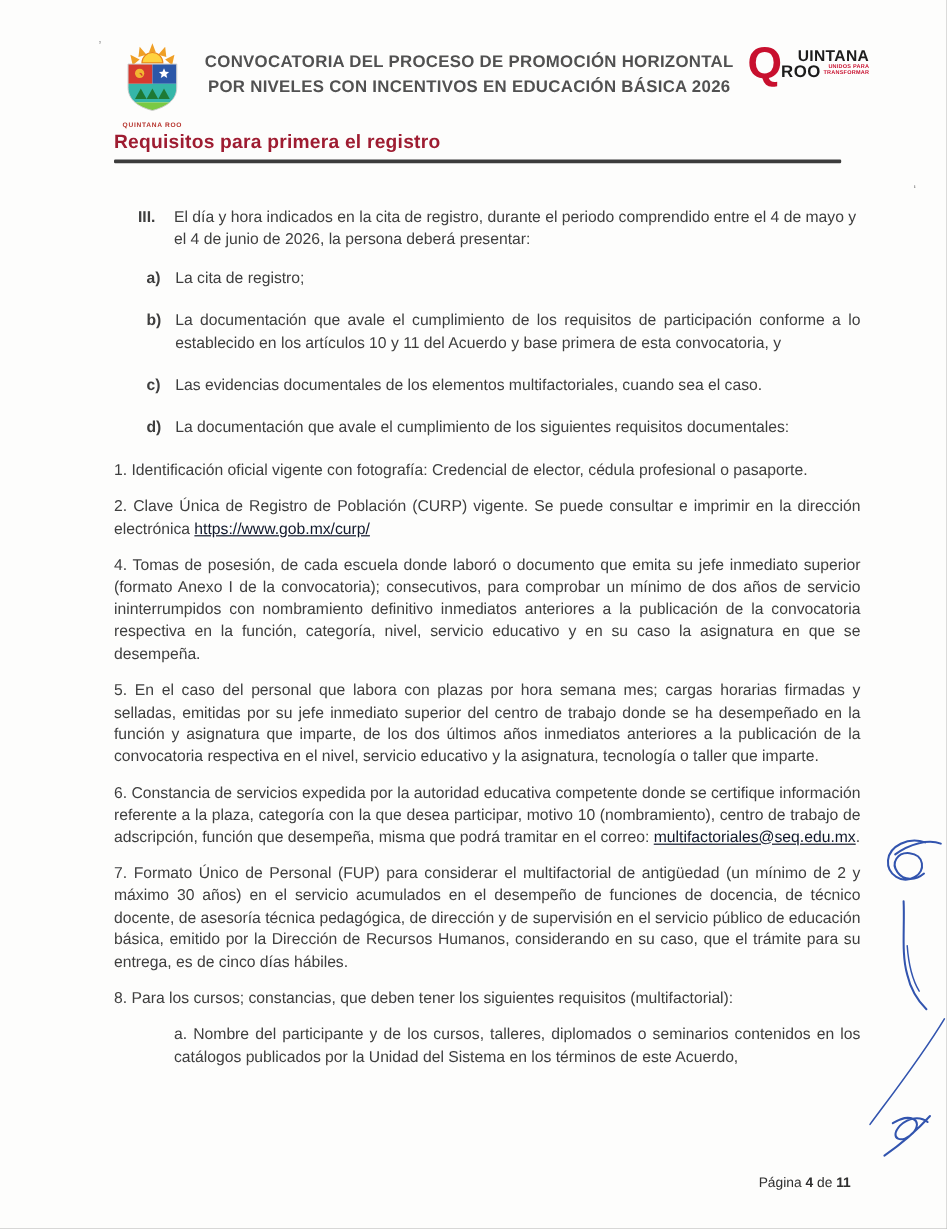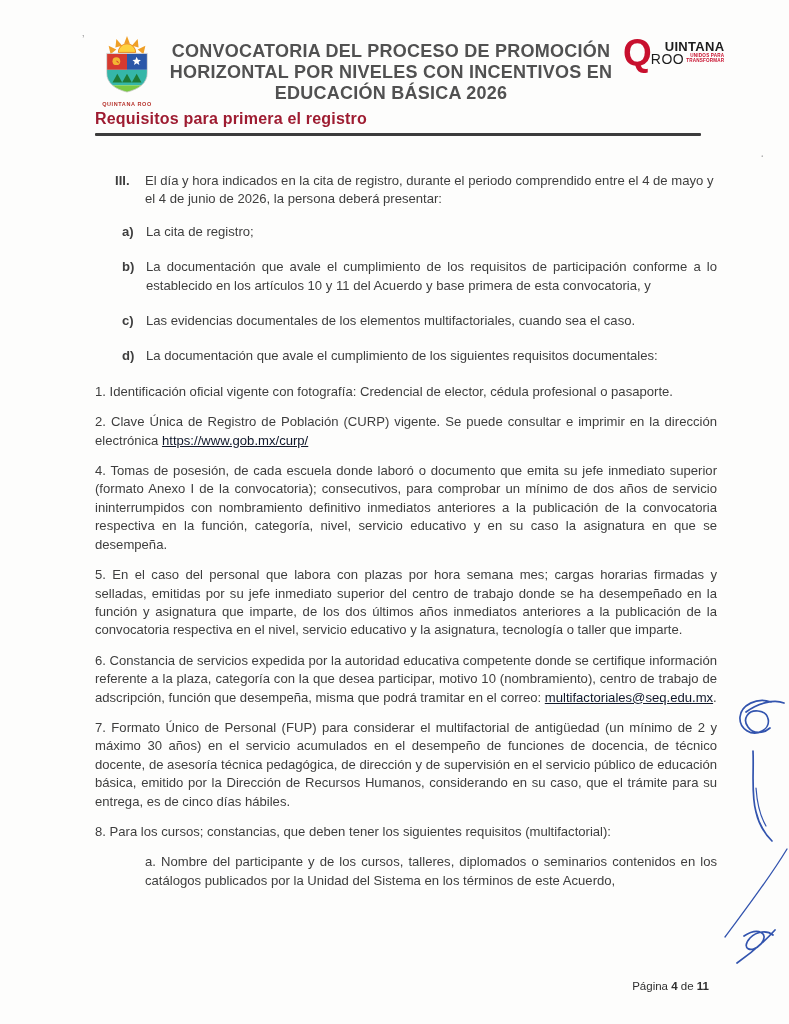"CONVOCATORIA DEL PROCESO DE PROMOCIÓN" .doc-title { font-size: 18px -> 14px }
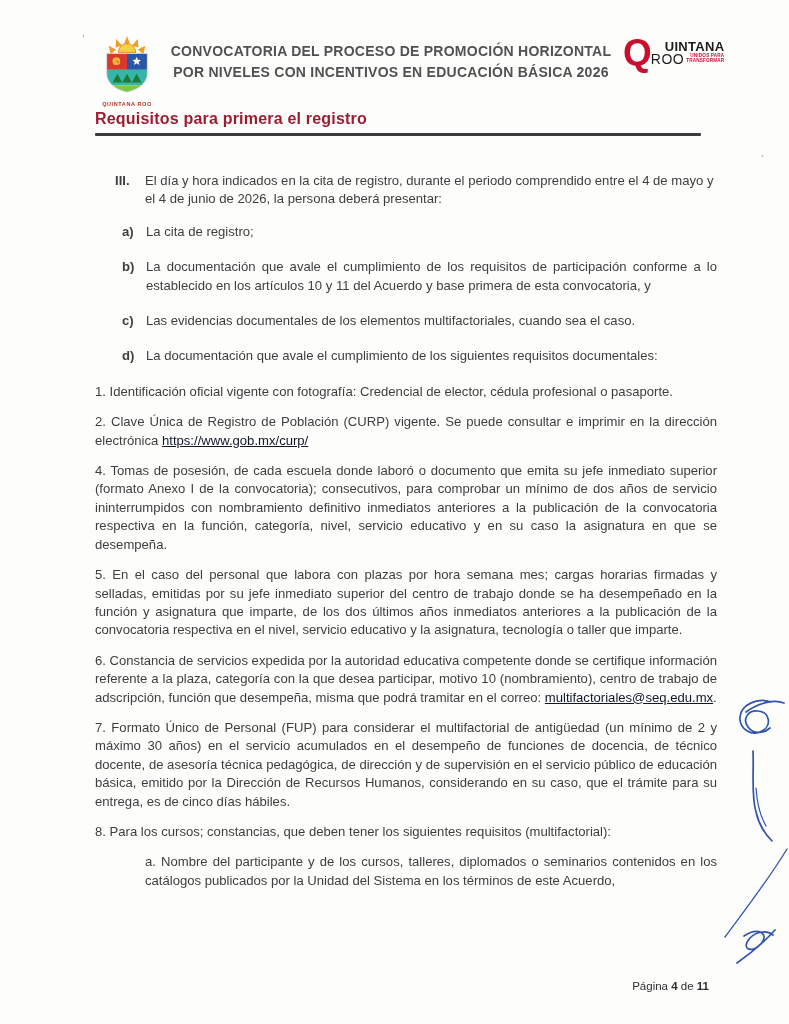"ROO" .wm-roo { font-weight: normal -> bold }
